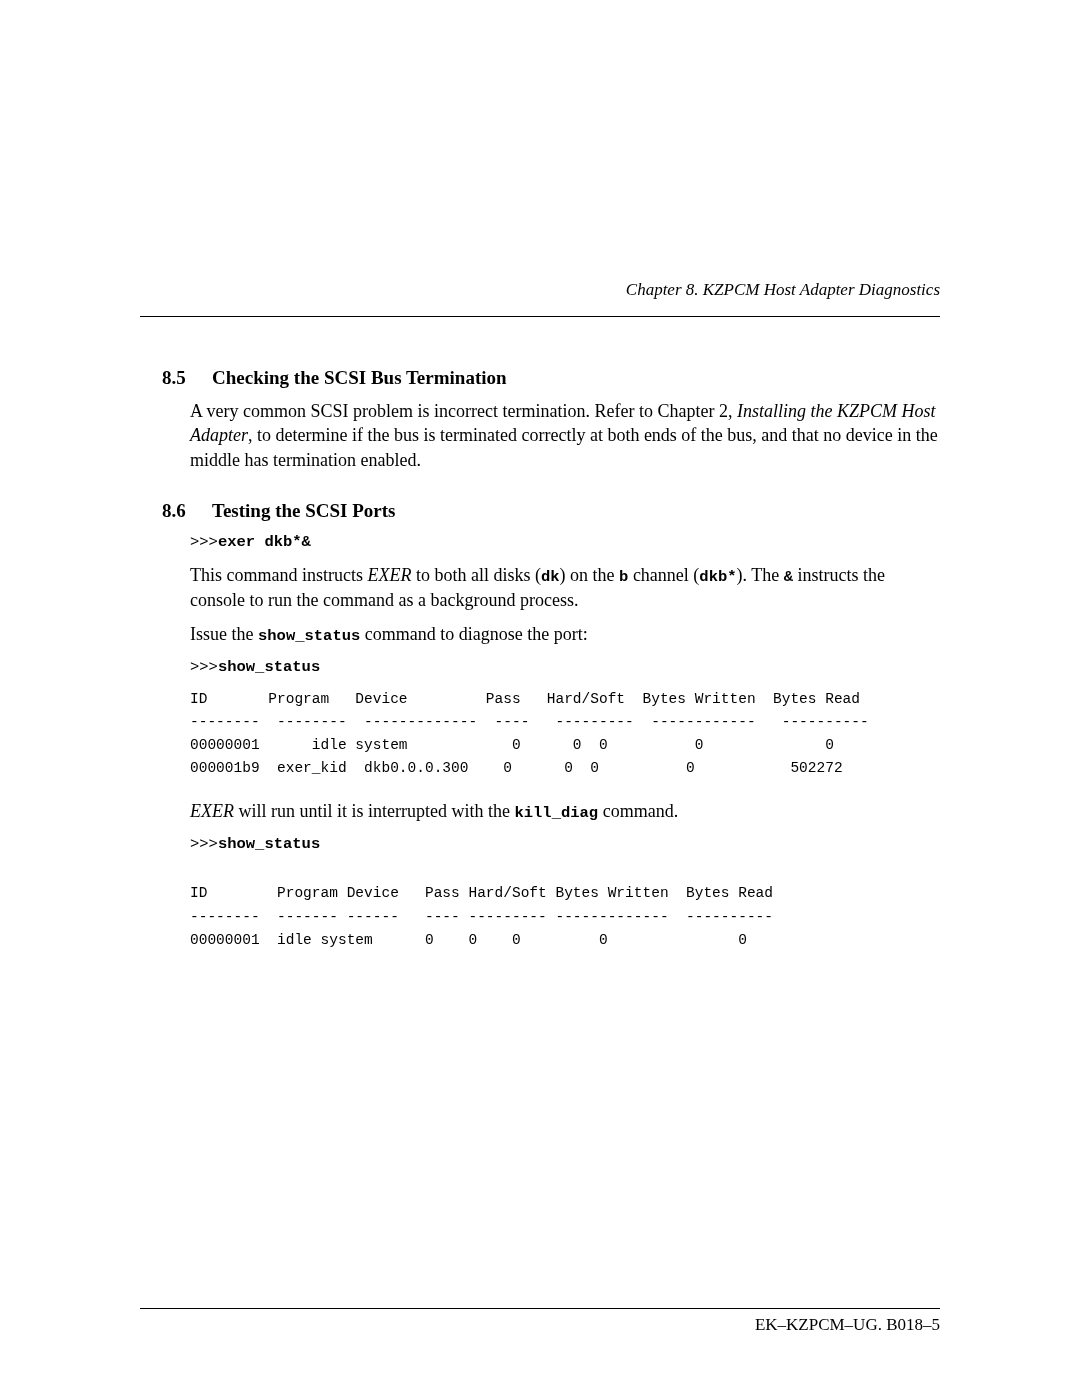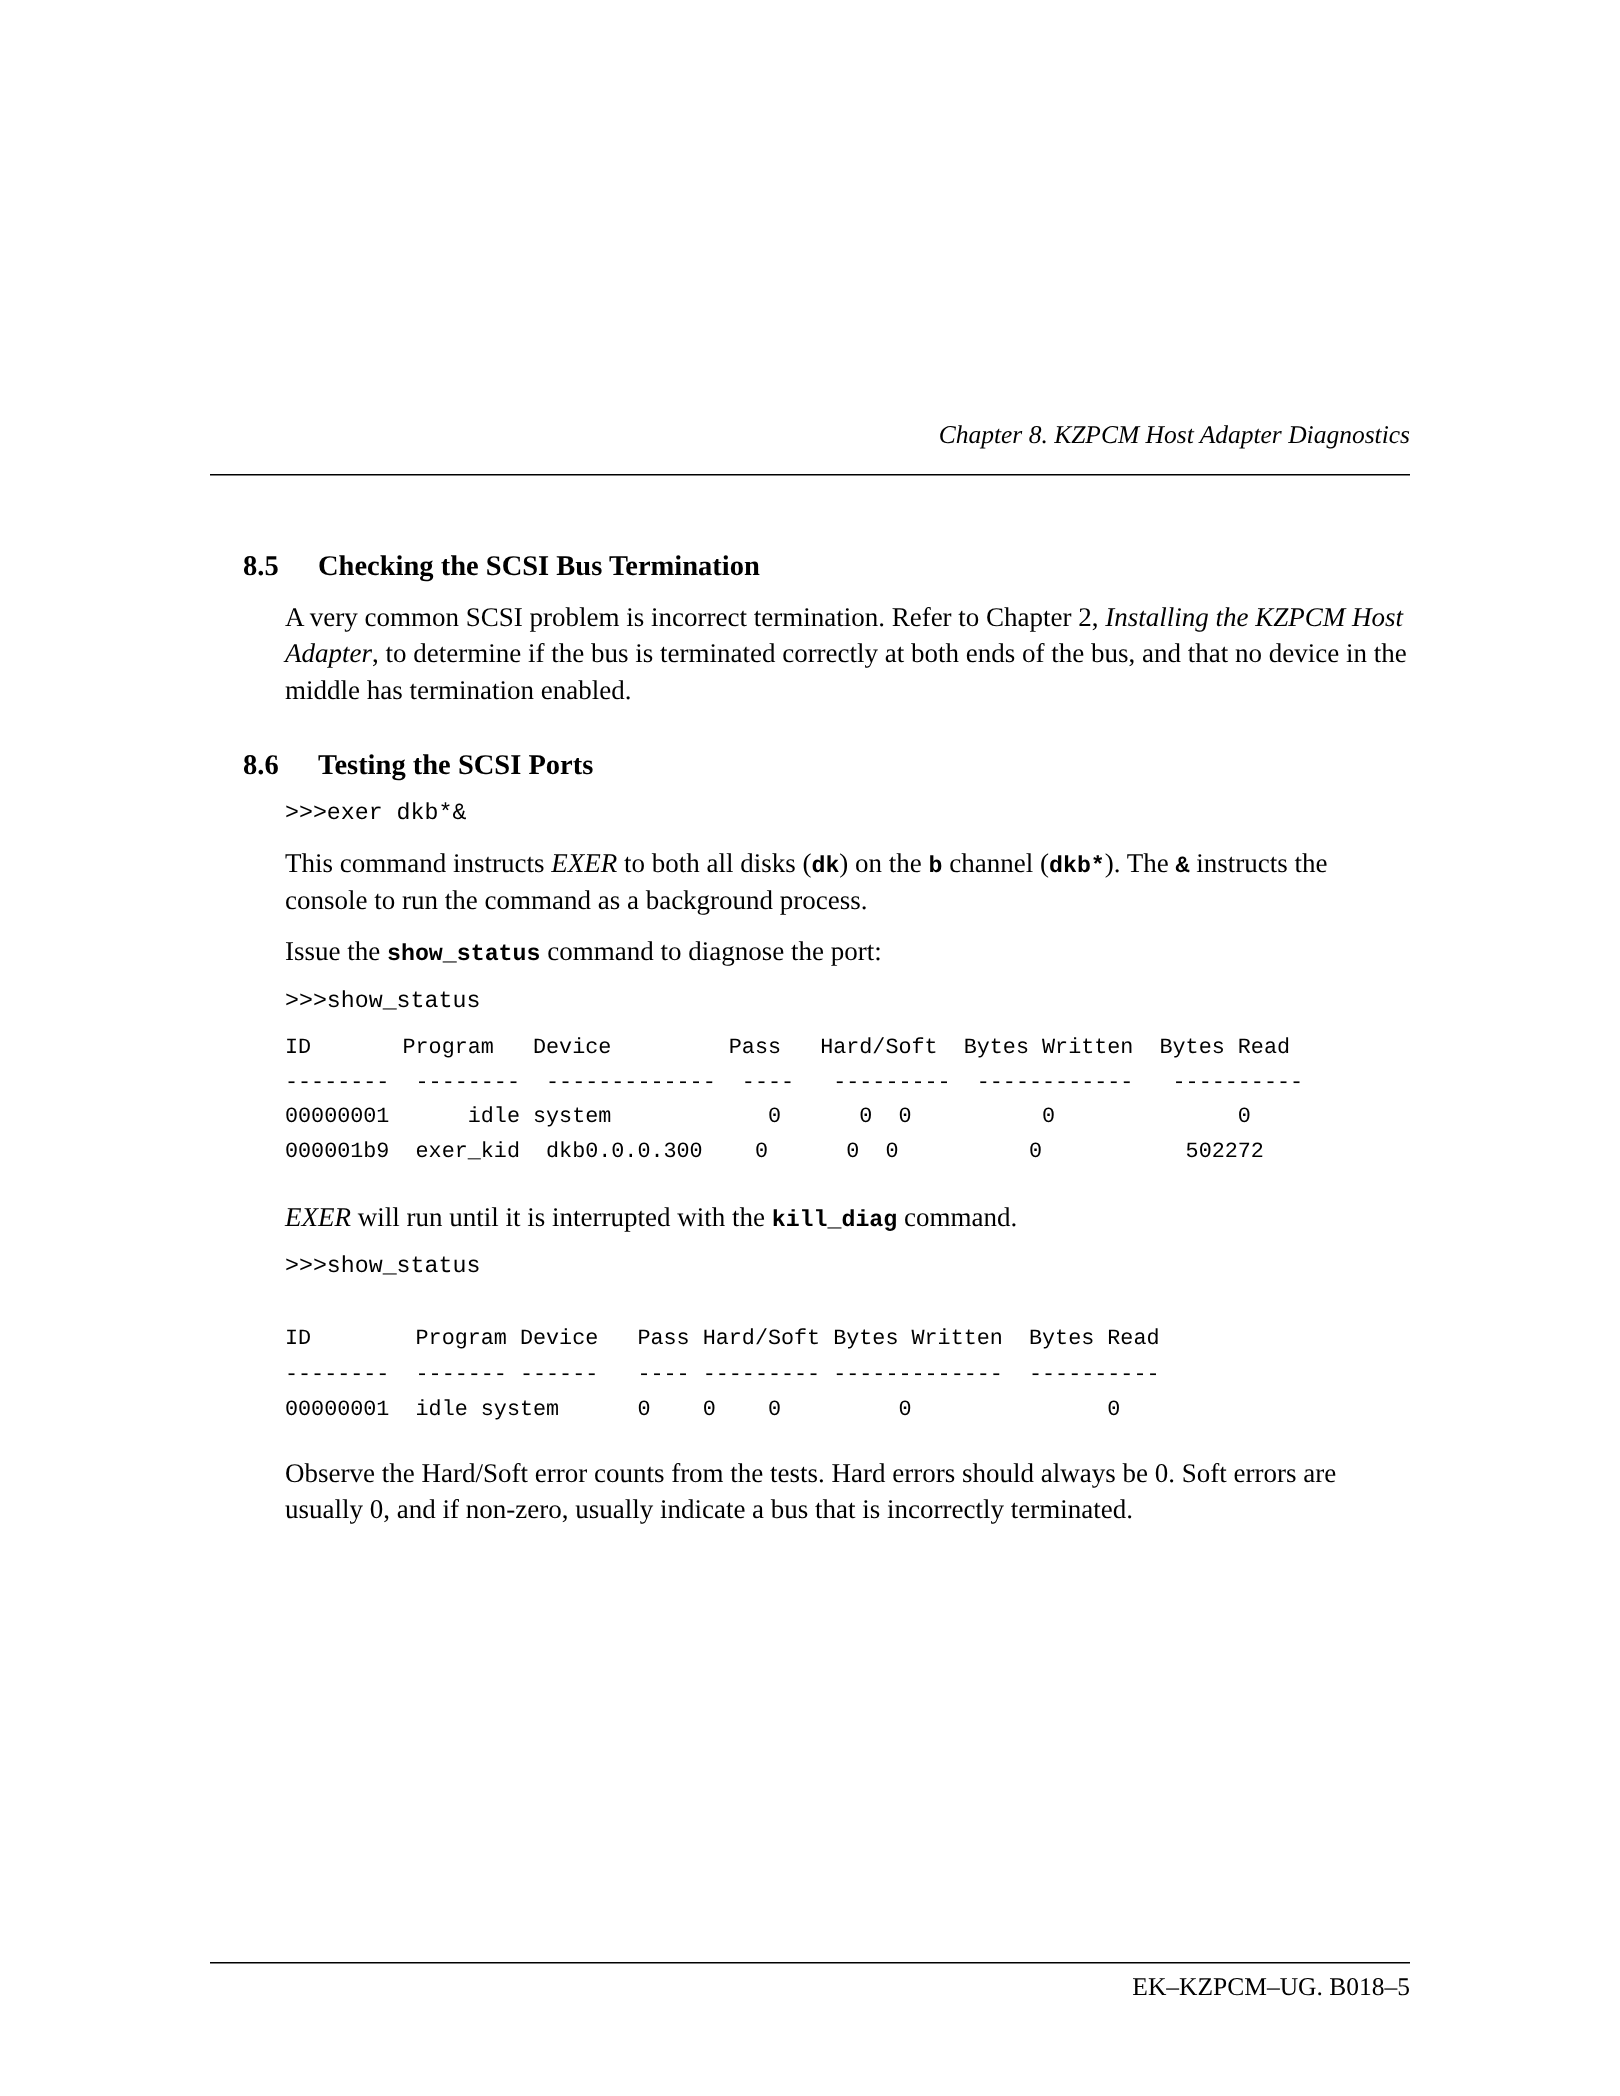"exer dkb*&" .cmd-line .bold { font-weight: normal -> bold }
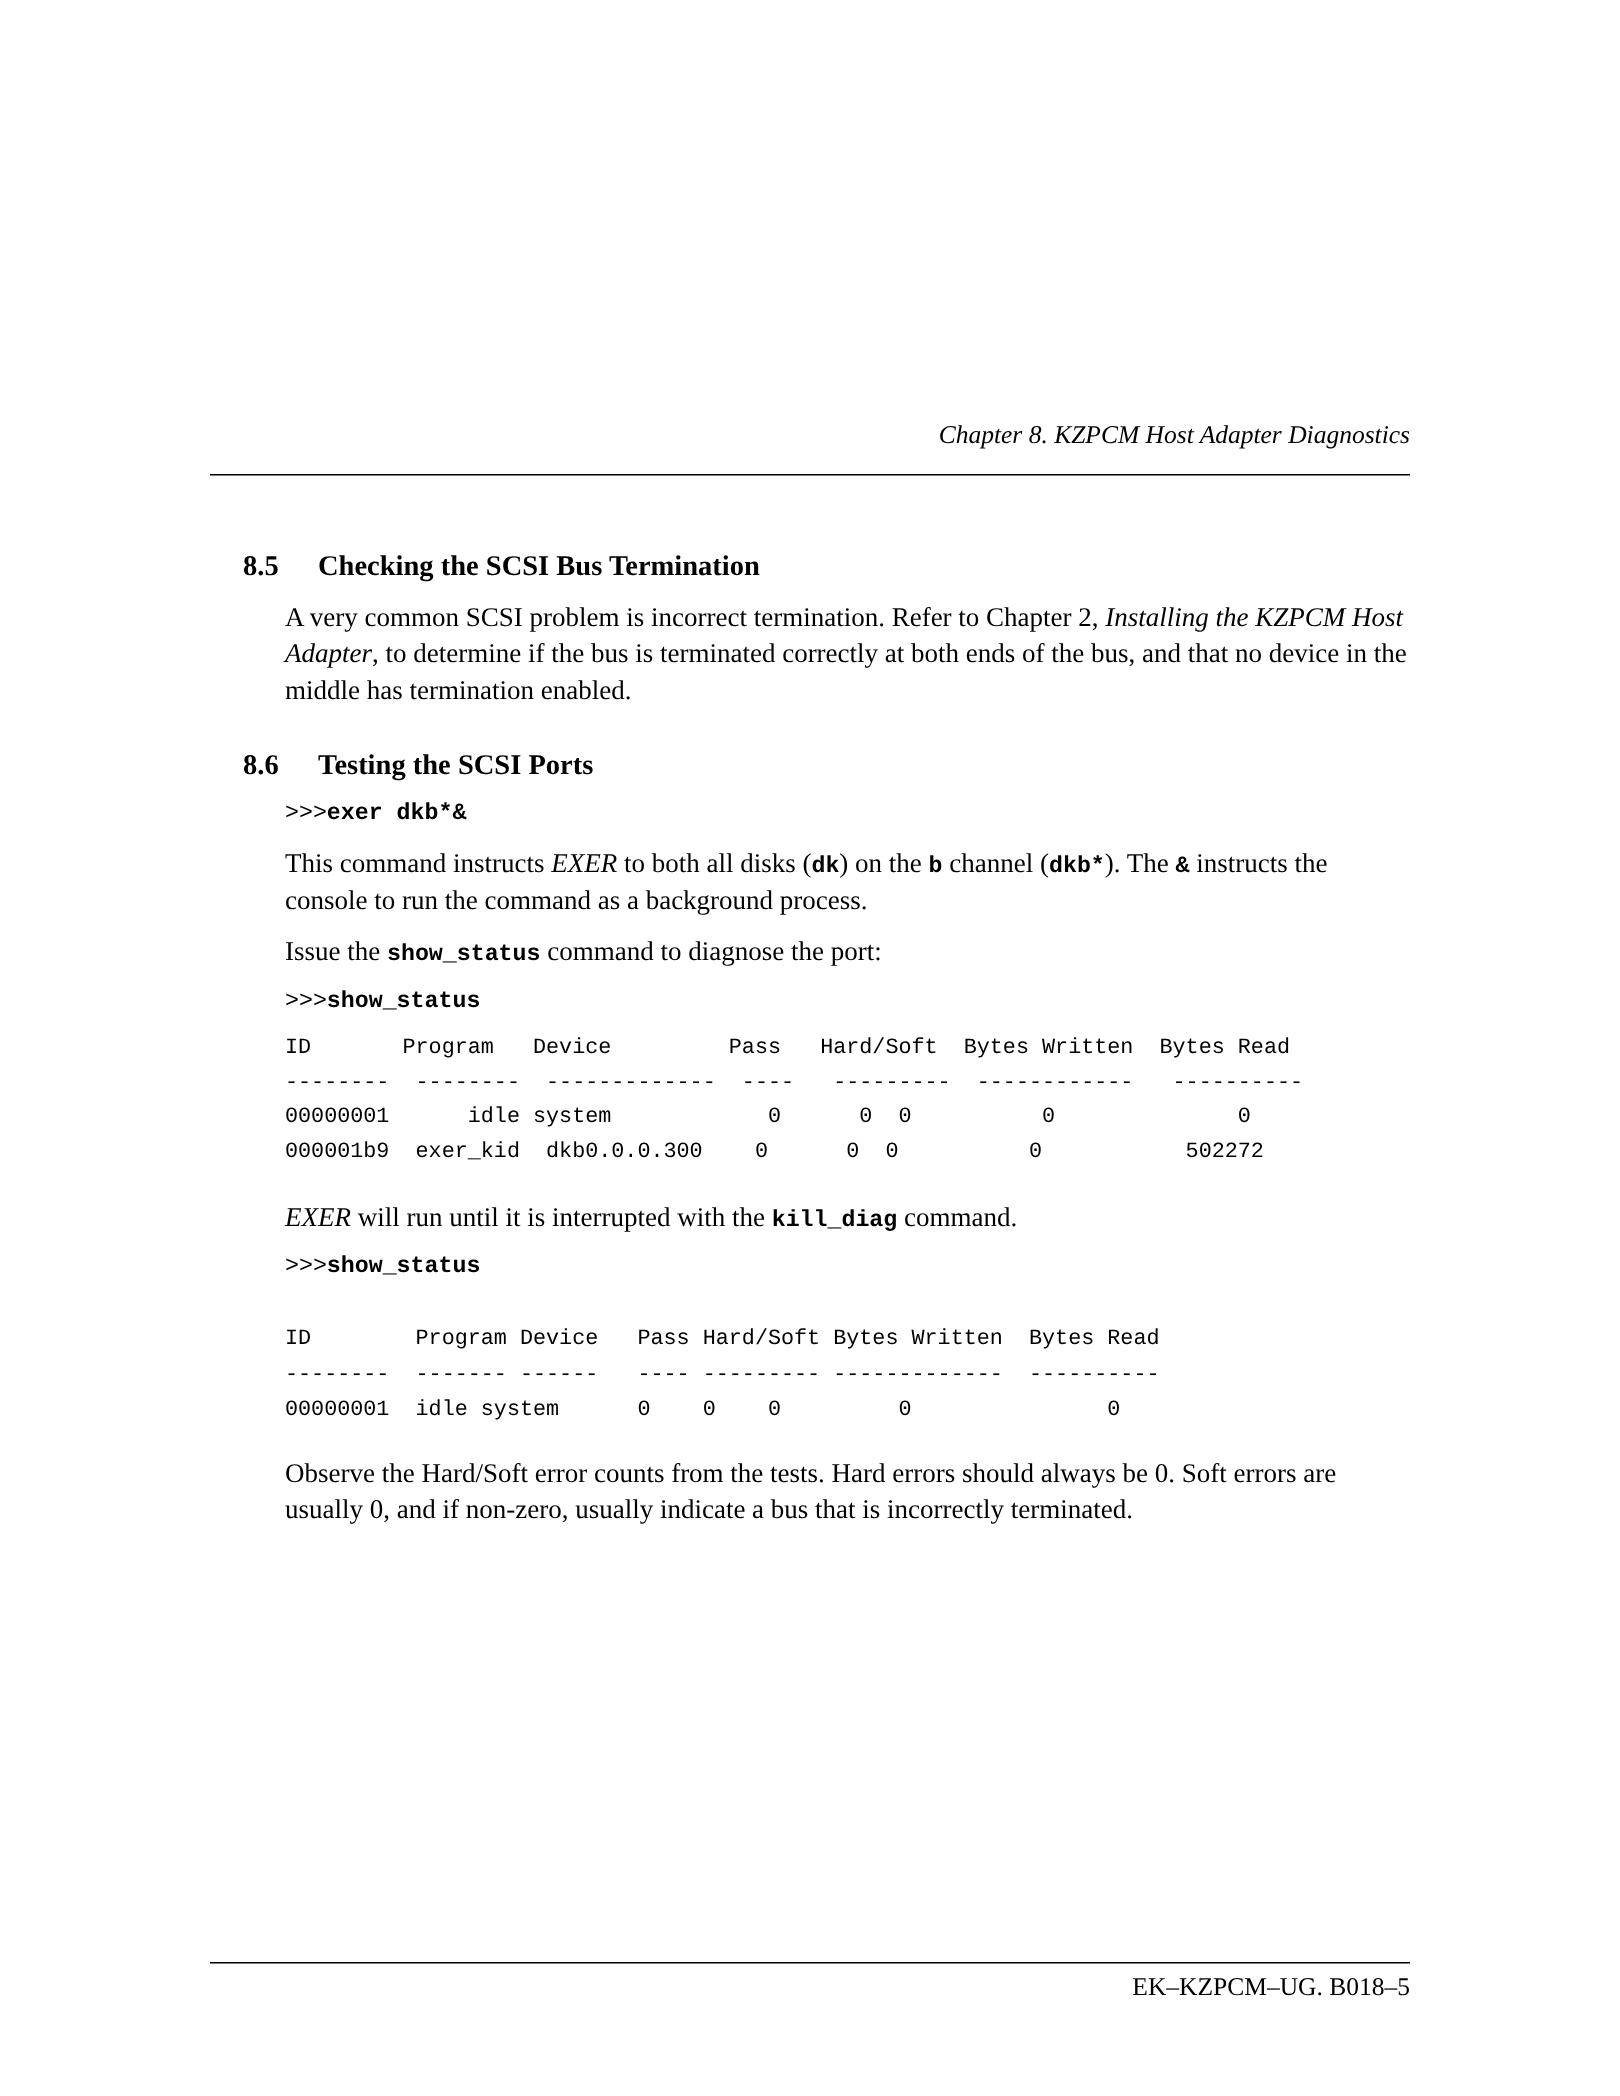"Observe the Hard/Soft error counts" p { html: <p>Observe the Hard/Soft error counts from the tests. Hard errors should always be 0. Soft errors are usually 0, and if non-zero, usually indicate a bus that is incorrectly terminated.</p> -> none }
